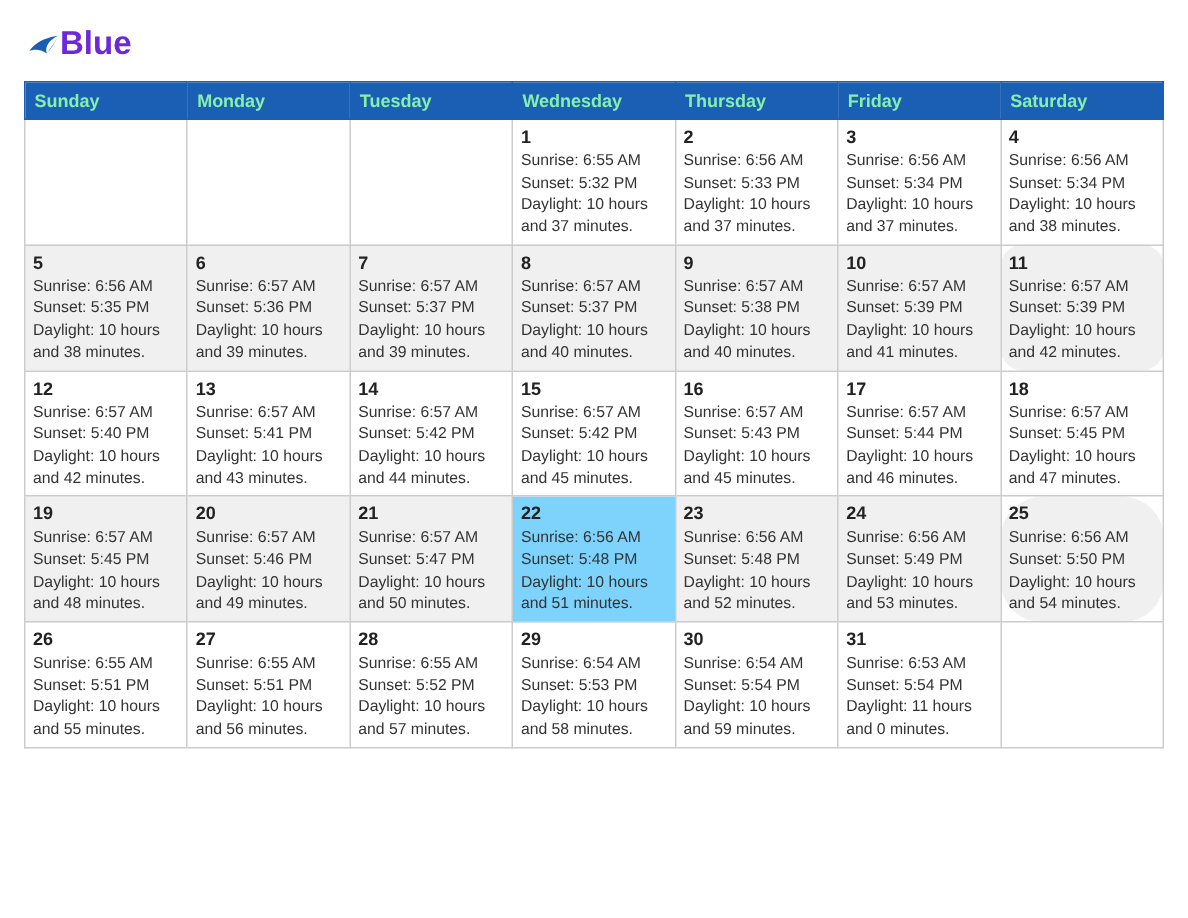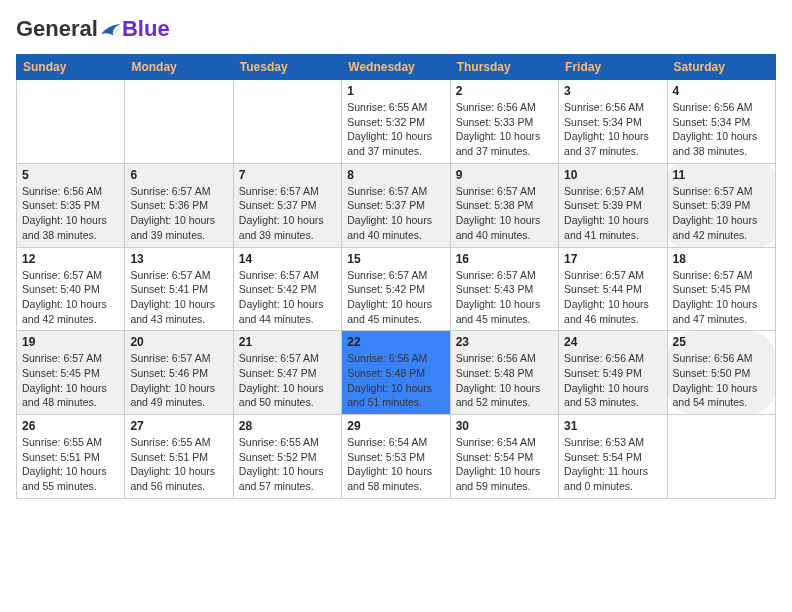"General" span.logo-general { html: <span>General</span> -> none }
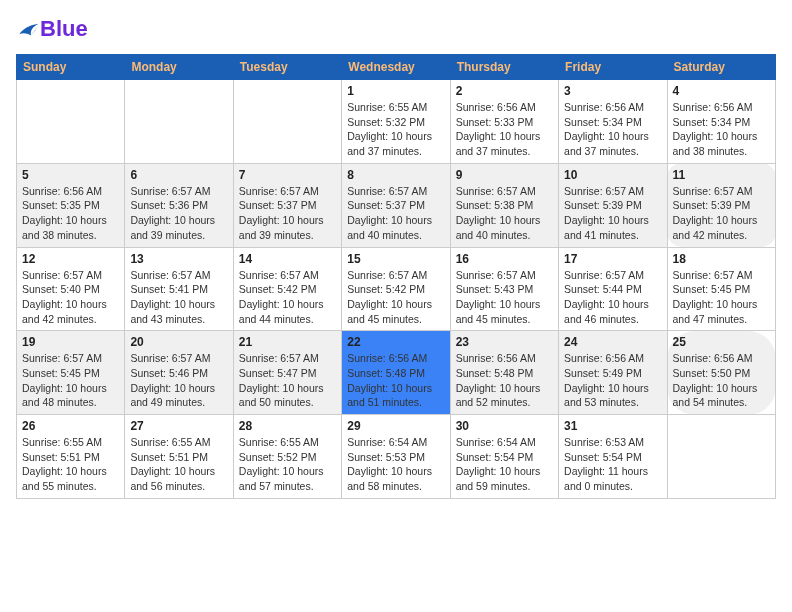"Sunday" .calendar th { color: #fdba74 -> #86efac }
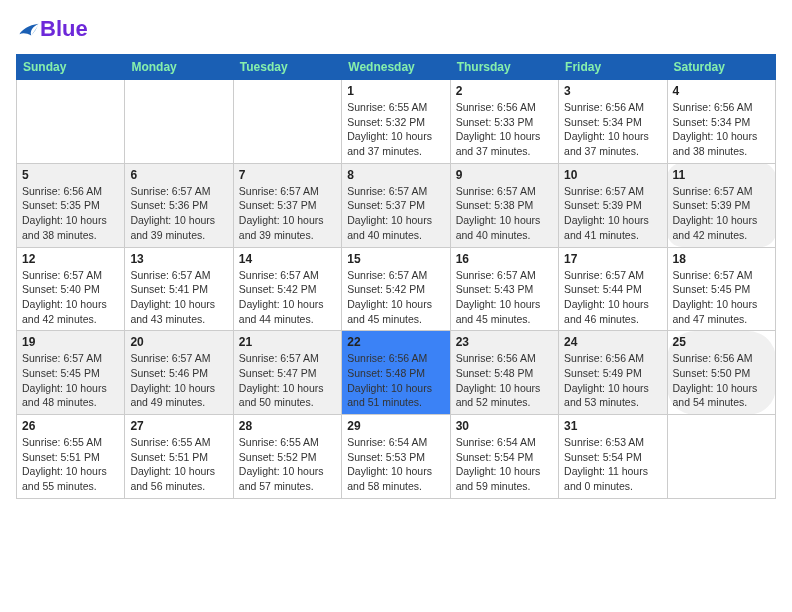"22" td { background-color: #3b82f6 -> #7dd3fc }
